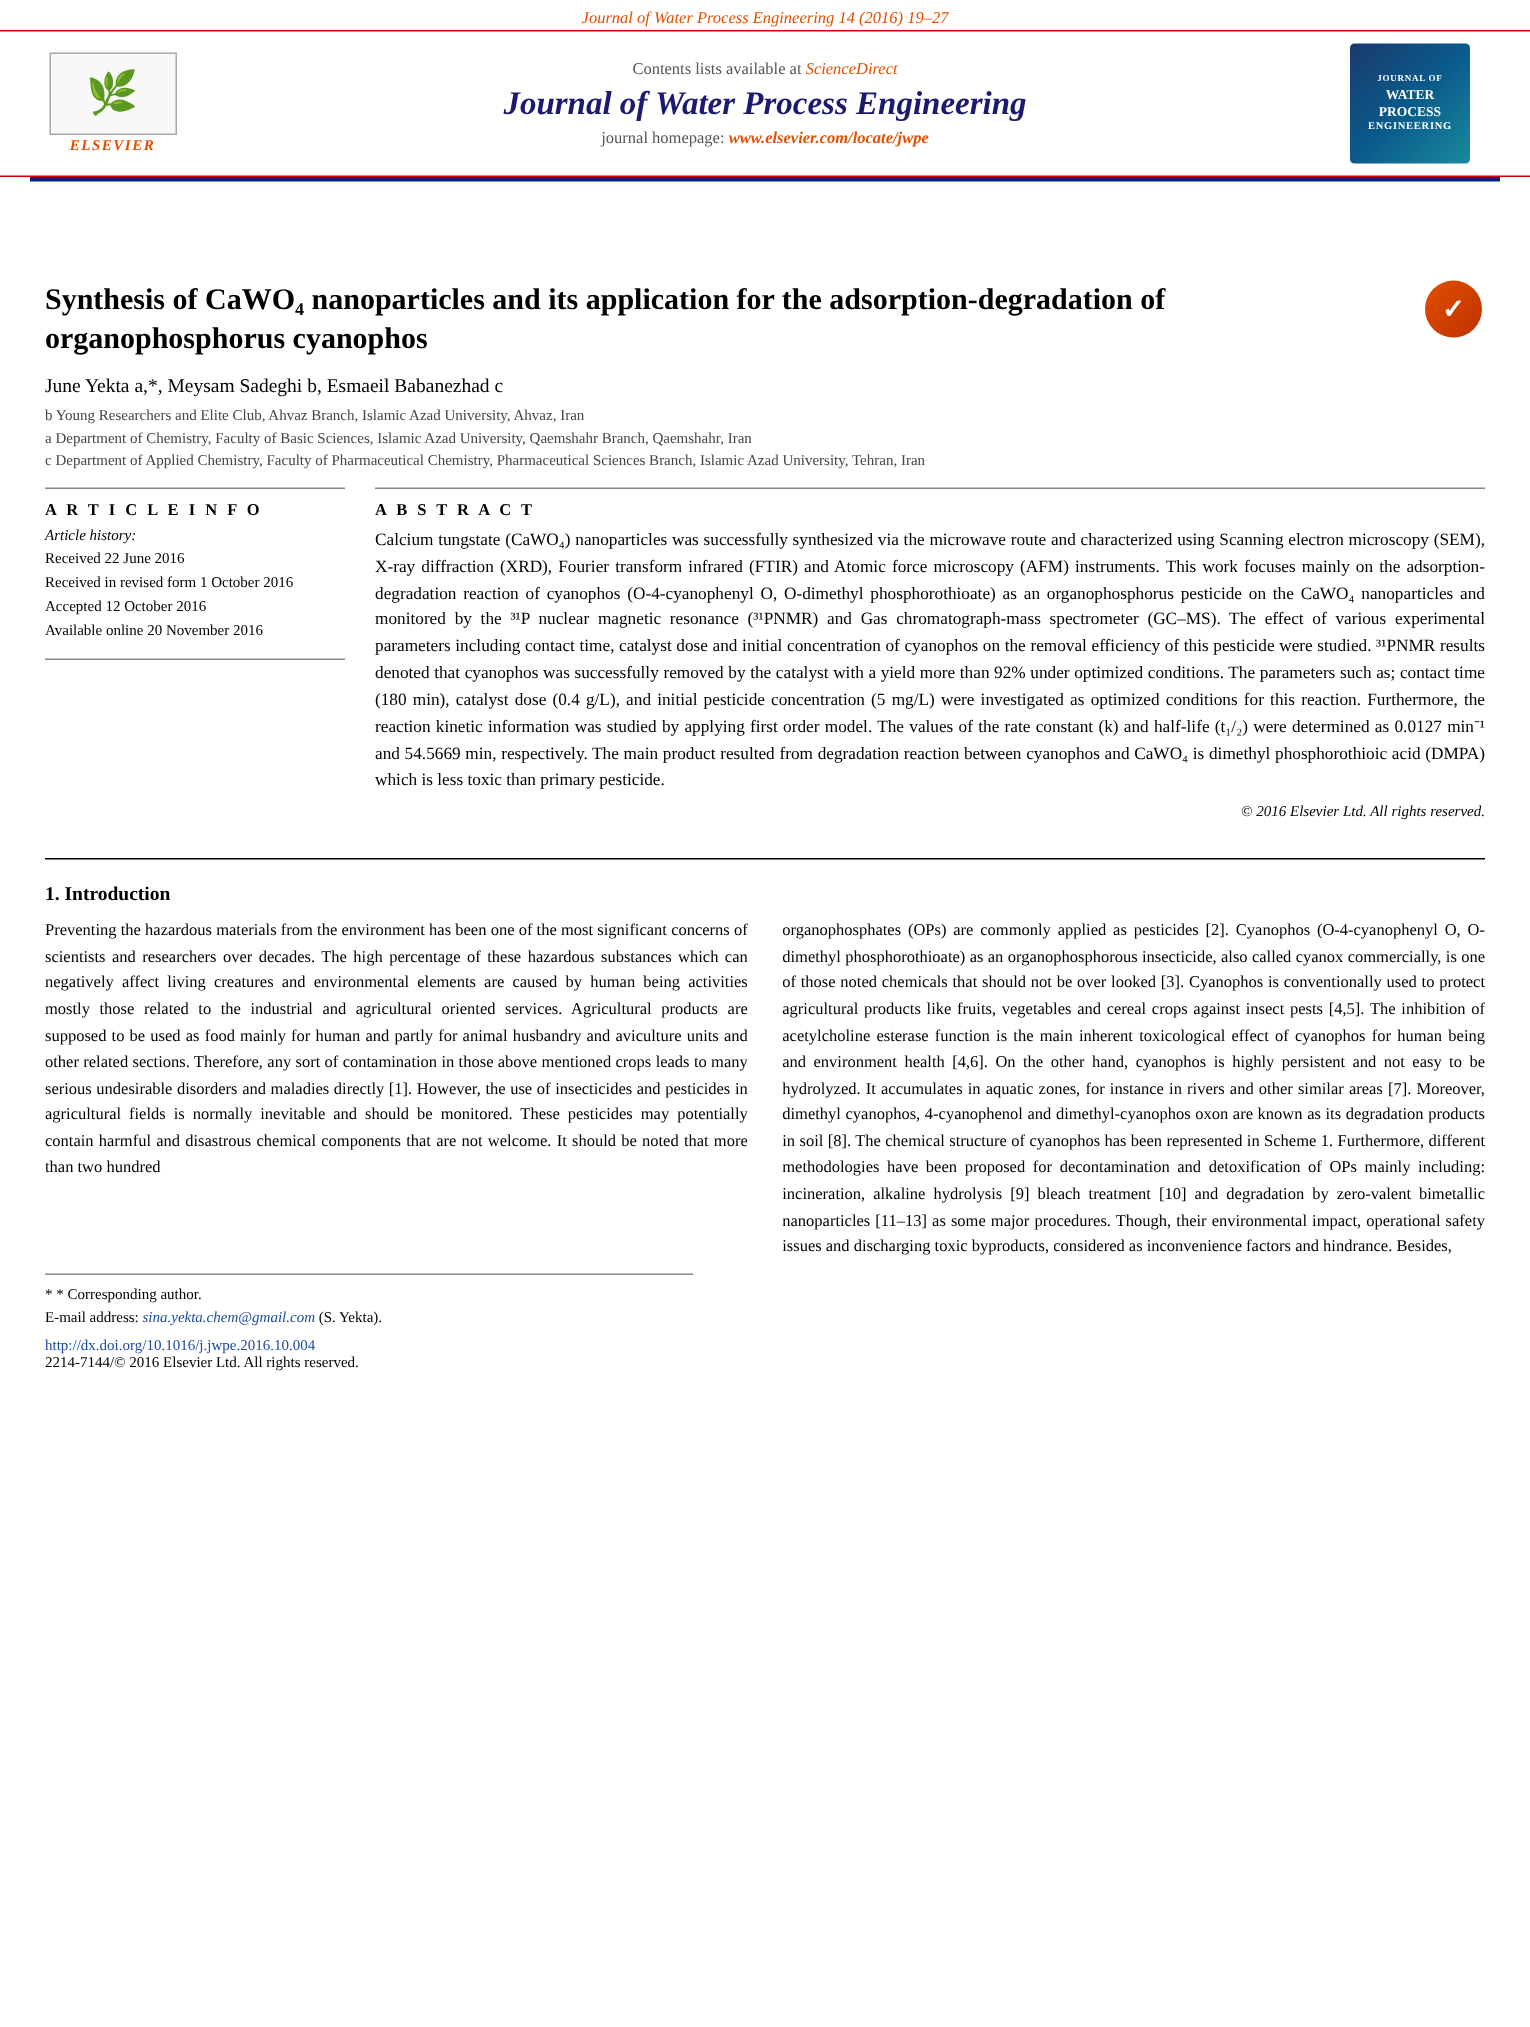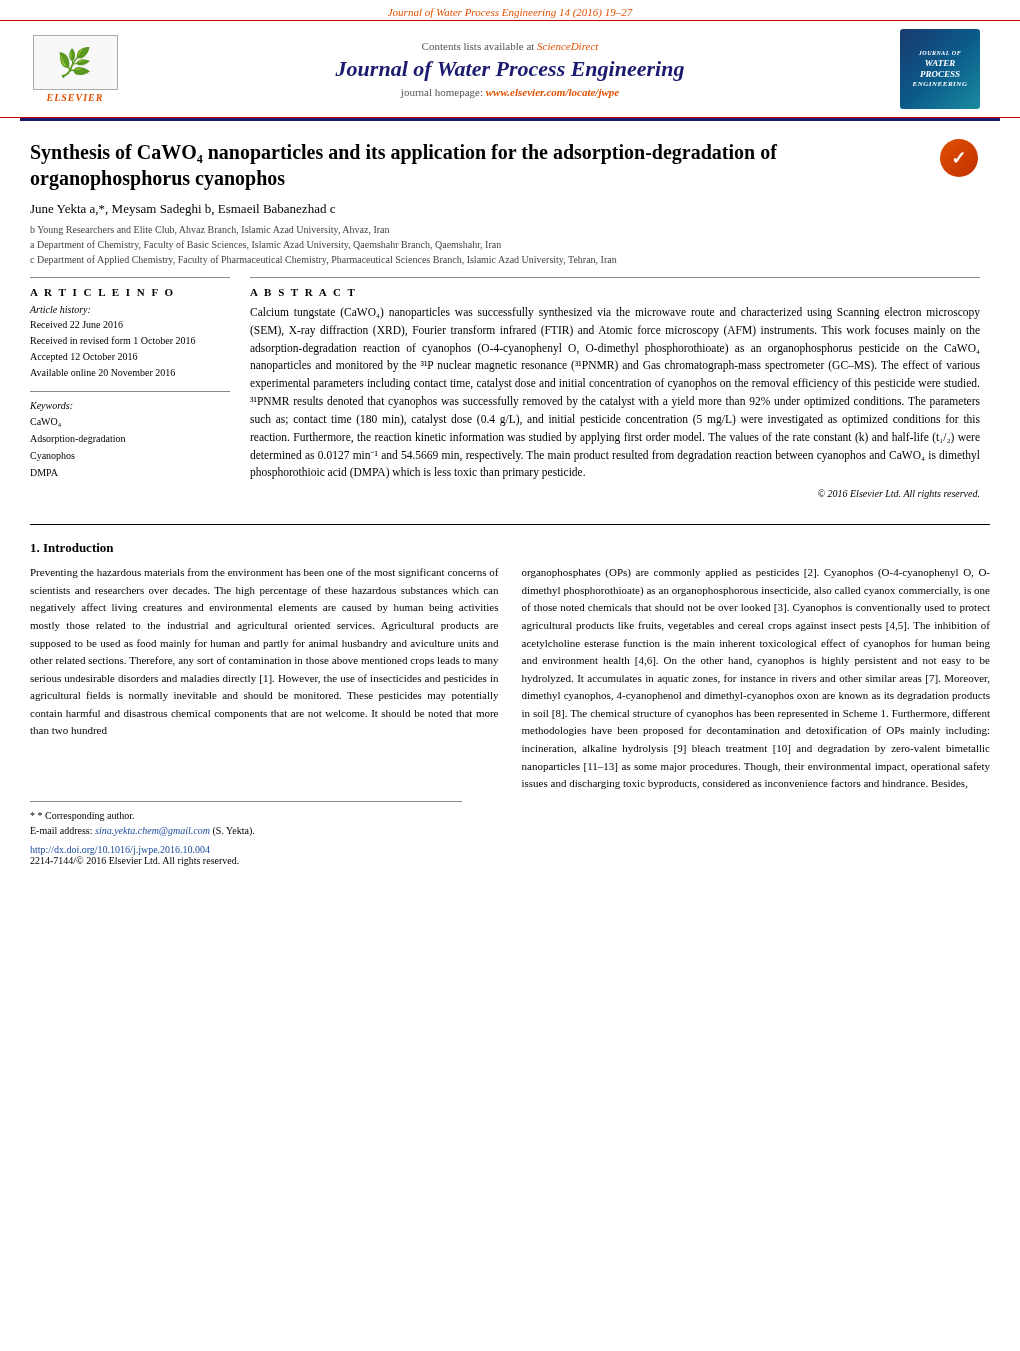"WATER PROCESS" .header-right { font-style: italic -> none }
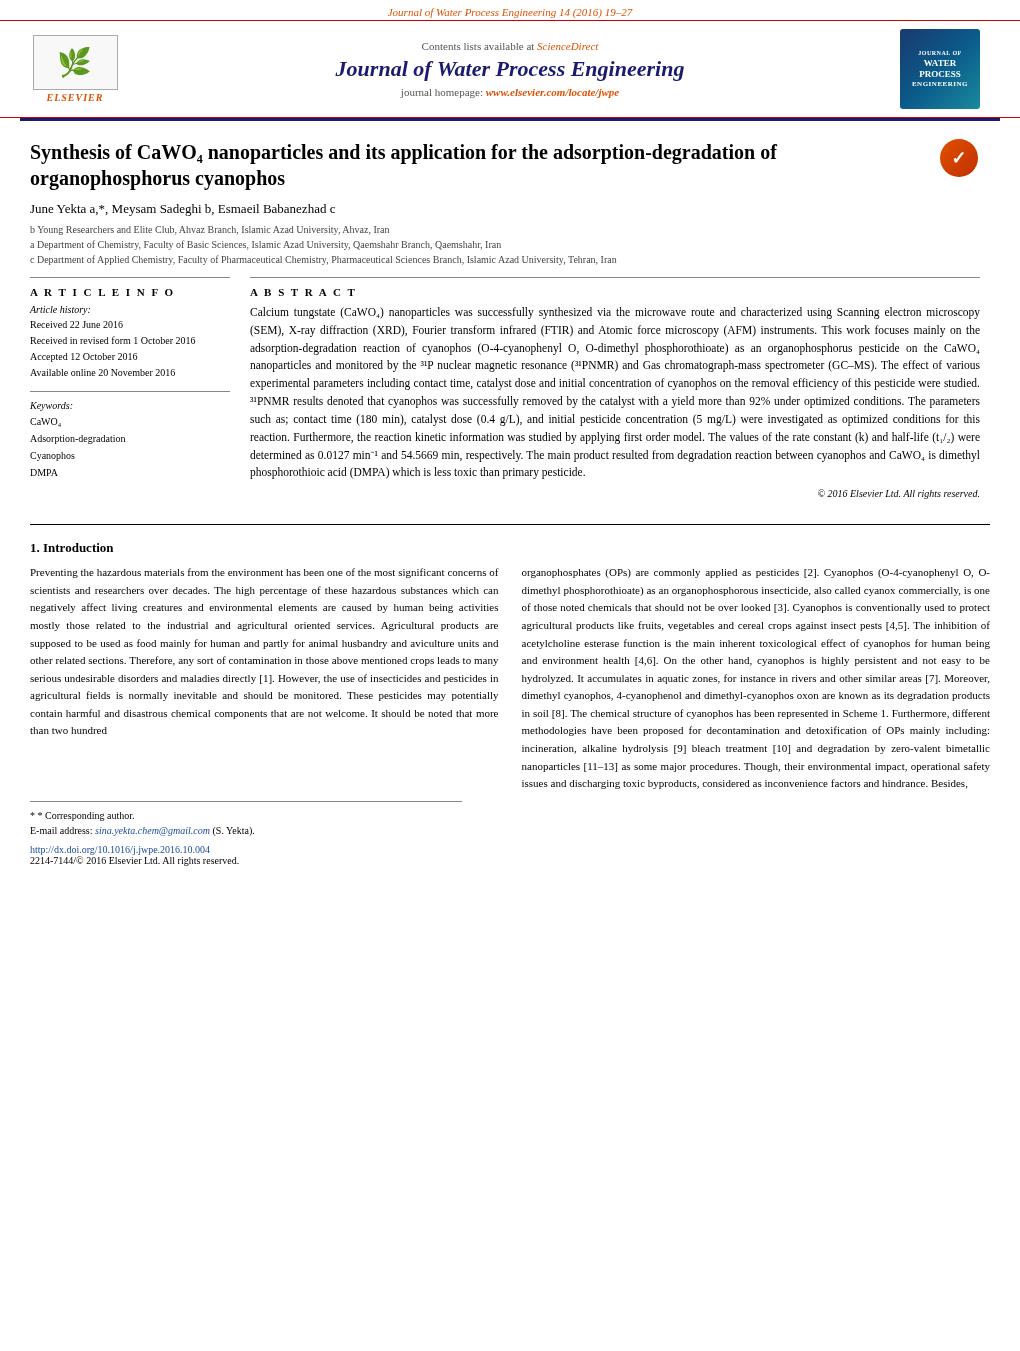"Synthesis of CaWO₄ nanoparticles and" .article-main { margin-top: none -> 48px; padding: 18px 40px 10px 30px -> 18px 30px 10px 30px }
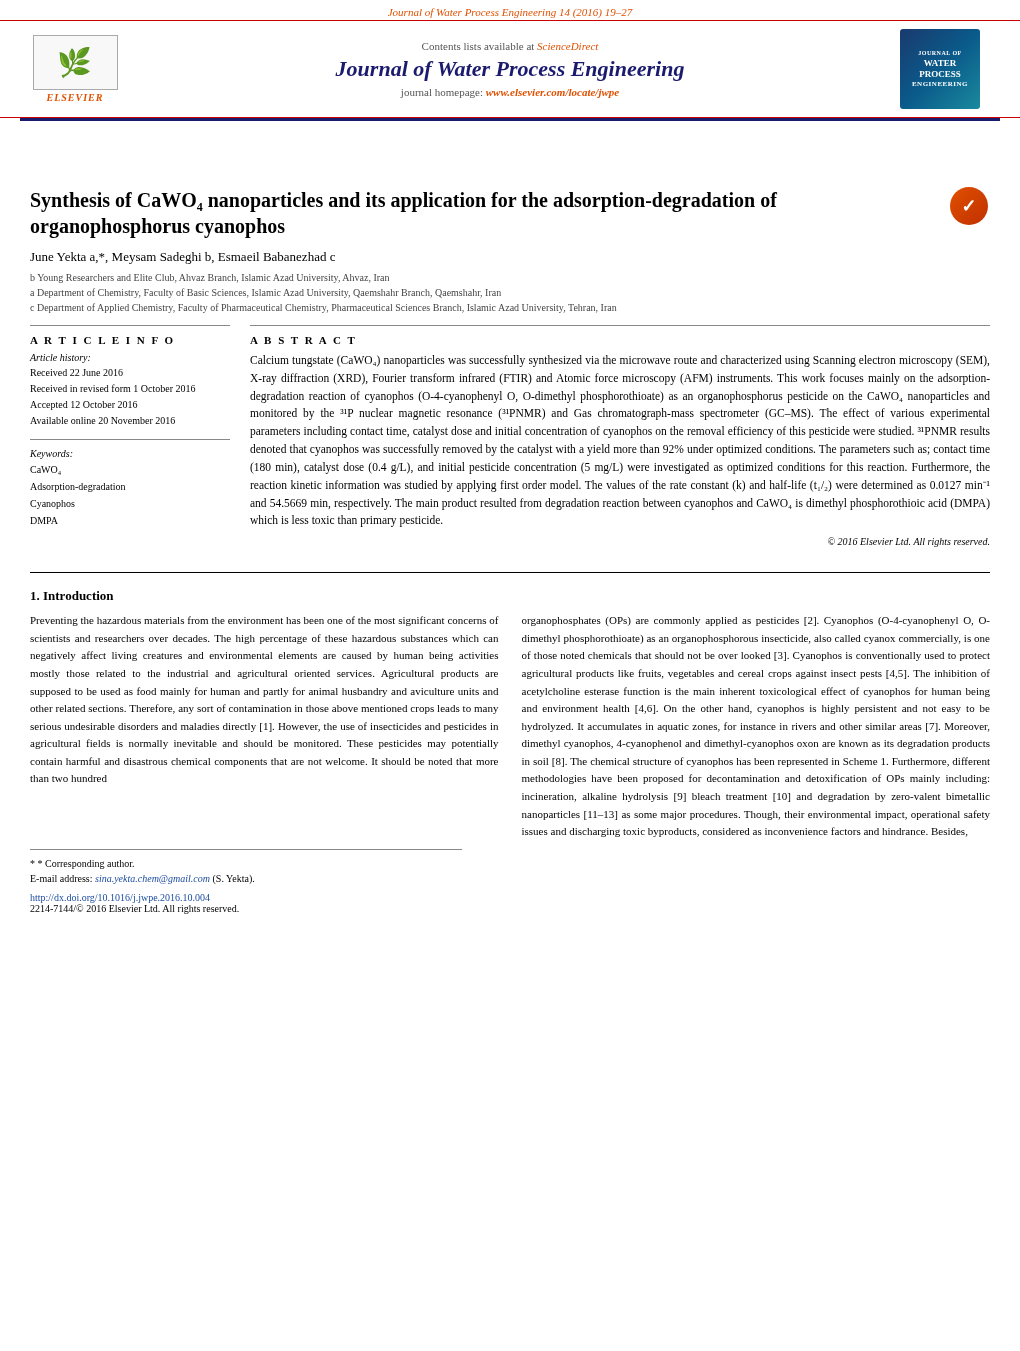"Keywords:" div.keywords-section { html: <div> <div>Keywords:</div> <div>CaWO₄</div> <div>Adsorption-degradation</div> <div>Cyanophos</div> <div>DMPA</div> </div> -> none }
